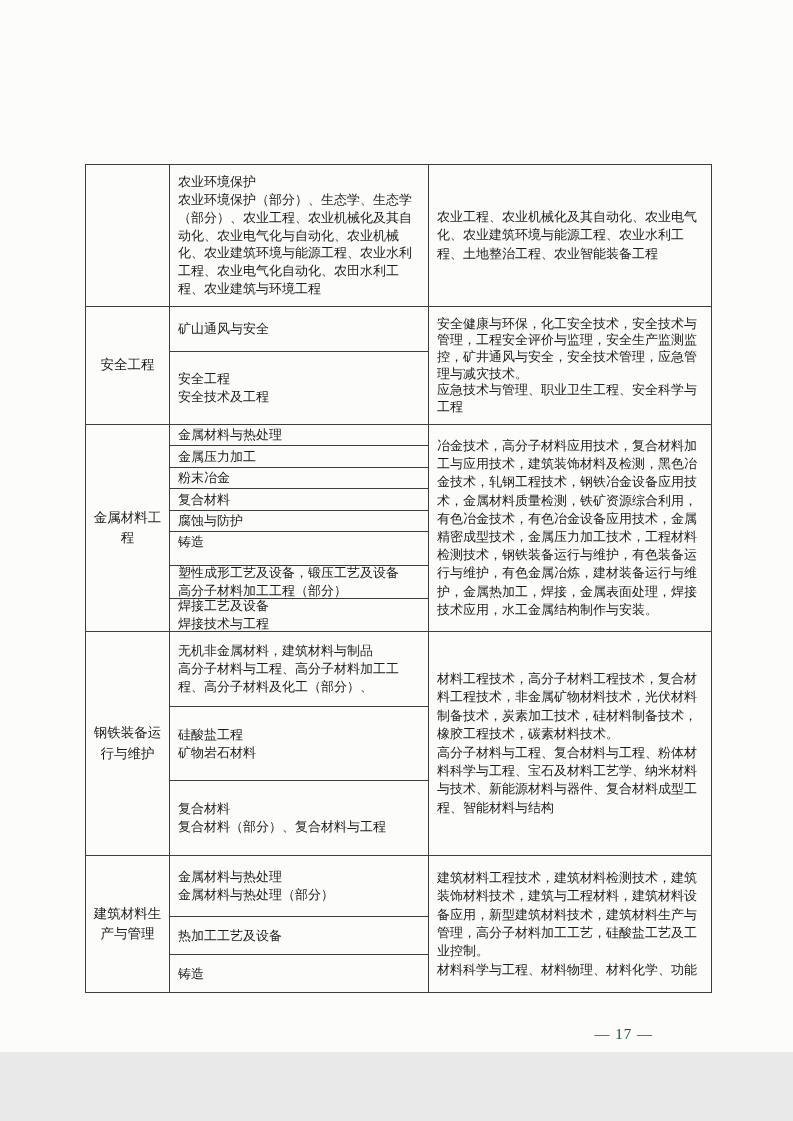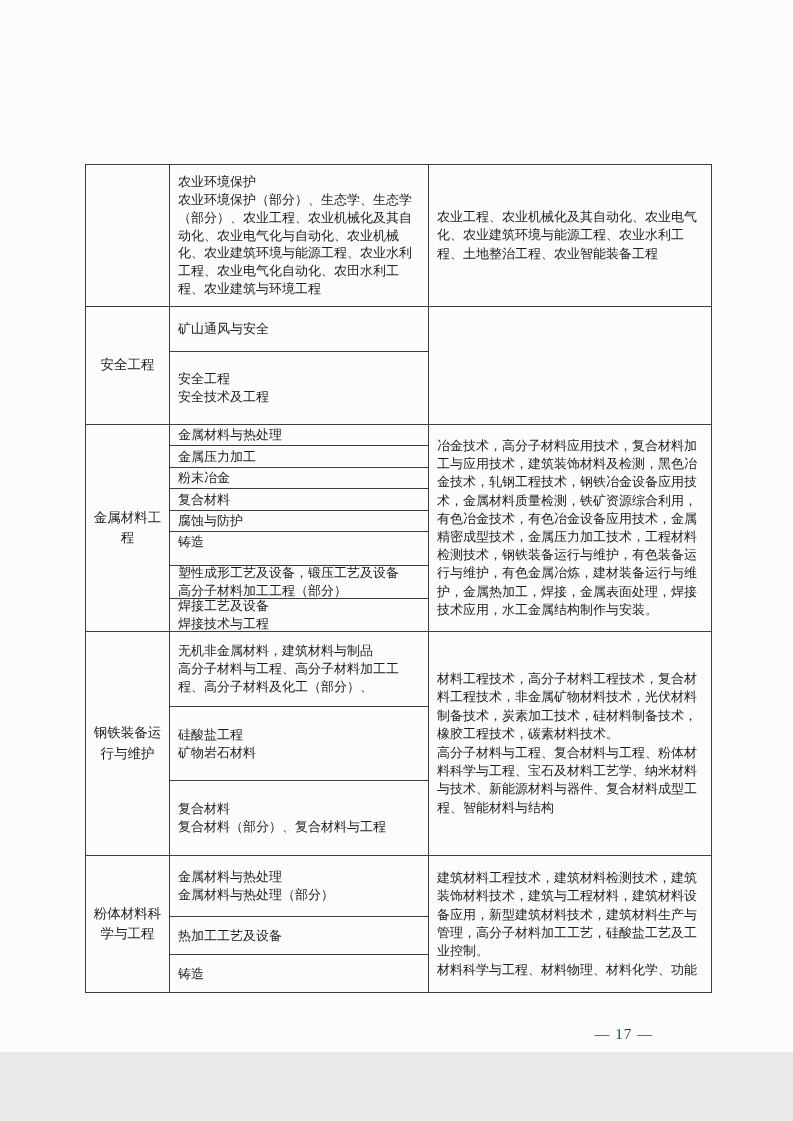"安全健康与环保，化工安全技术，安全技术与管理，工程安全评价与监理，安全生产监测监" div.rgt { html: none -> <div> <div>安全健康与环保，化工安全技术，安全技术与管理，工程安全评价与监理，安全生产监测监控，矿井通风与安全，安全技术管理，应急管理与减灾技术。</div> <div>应急技术与管理、职业卫生工程、安全科学与工程</div> </div> }
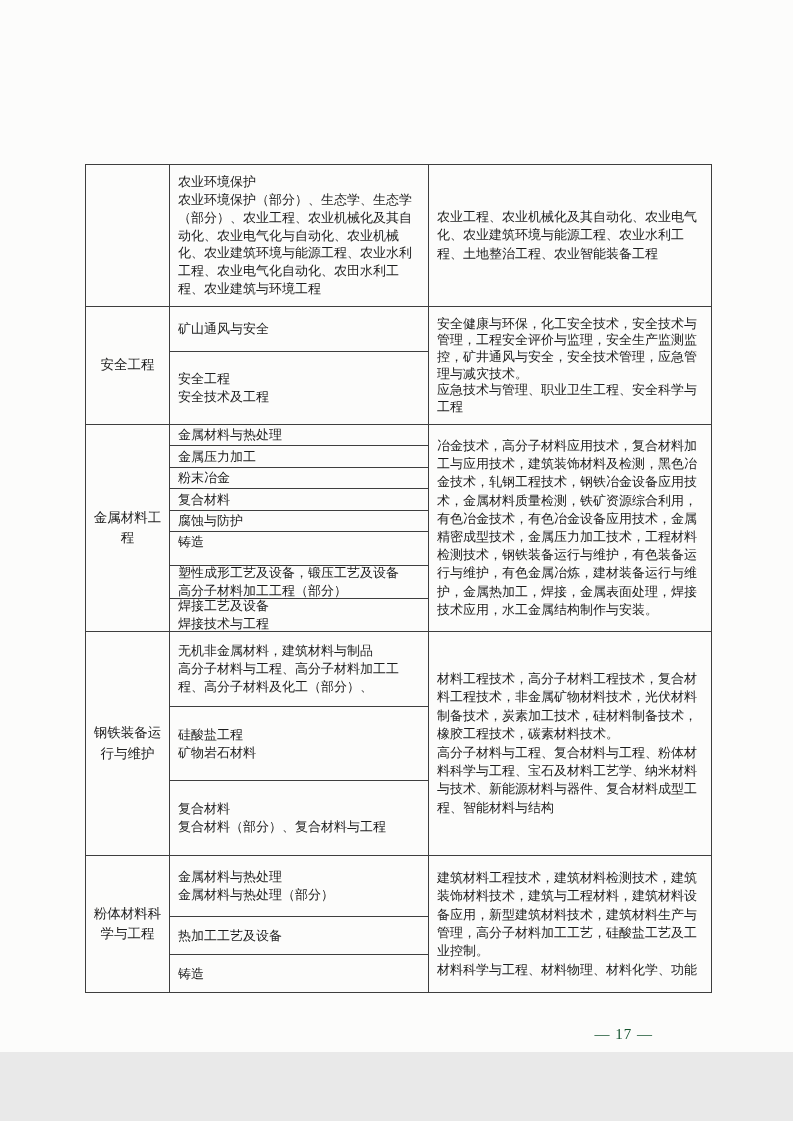"粉体材料科学与工程" div.cat { text: 粉体材料科学与工程 -> 建筑材料生产与管理 }
